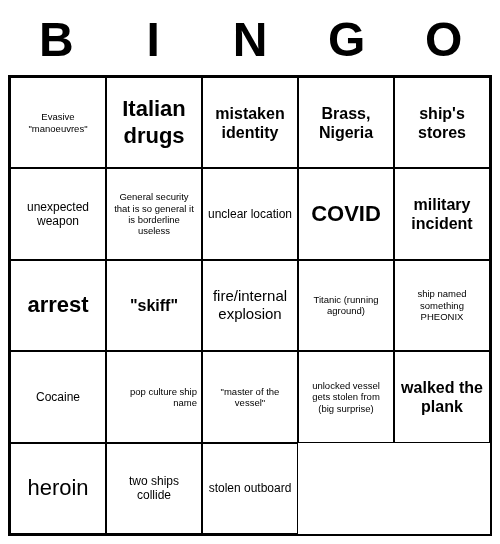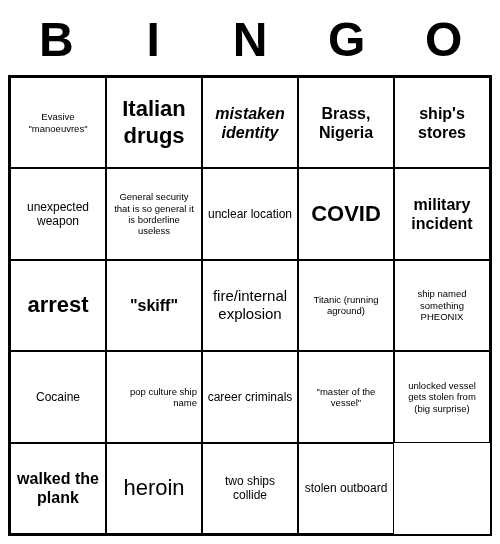"mistaken identity" div.cell { font-style: italic -> none }
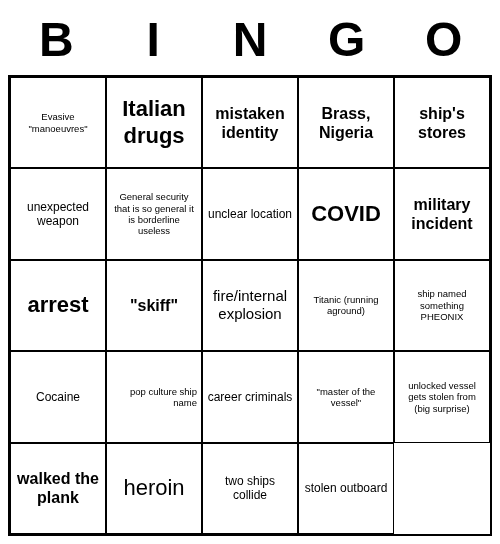"career criminals" div.cell { html: <div>career criminals</div> -> none }
